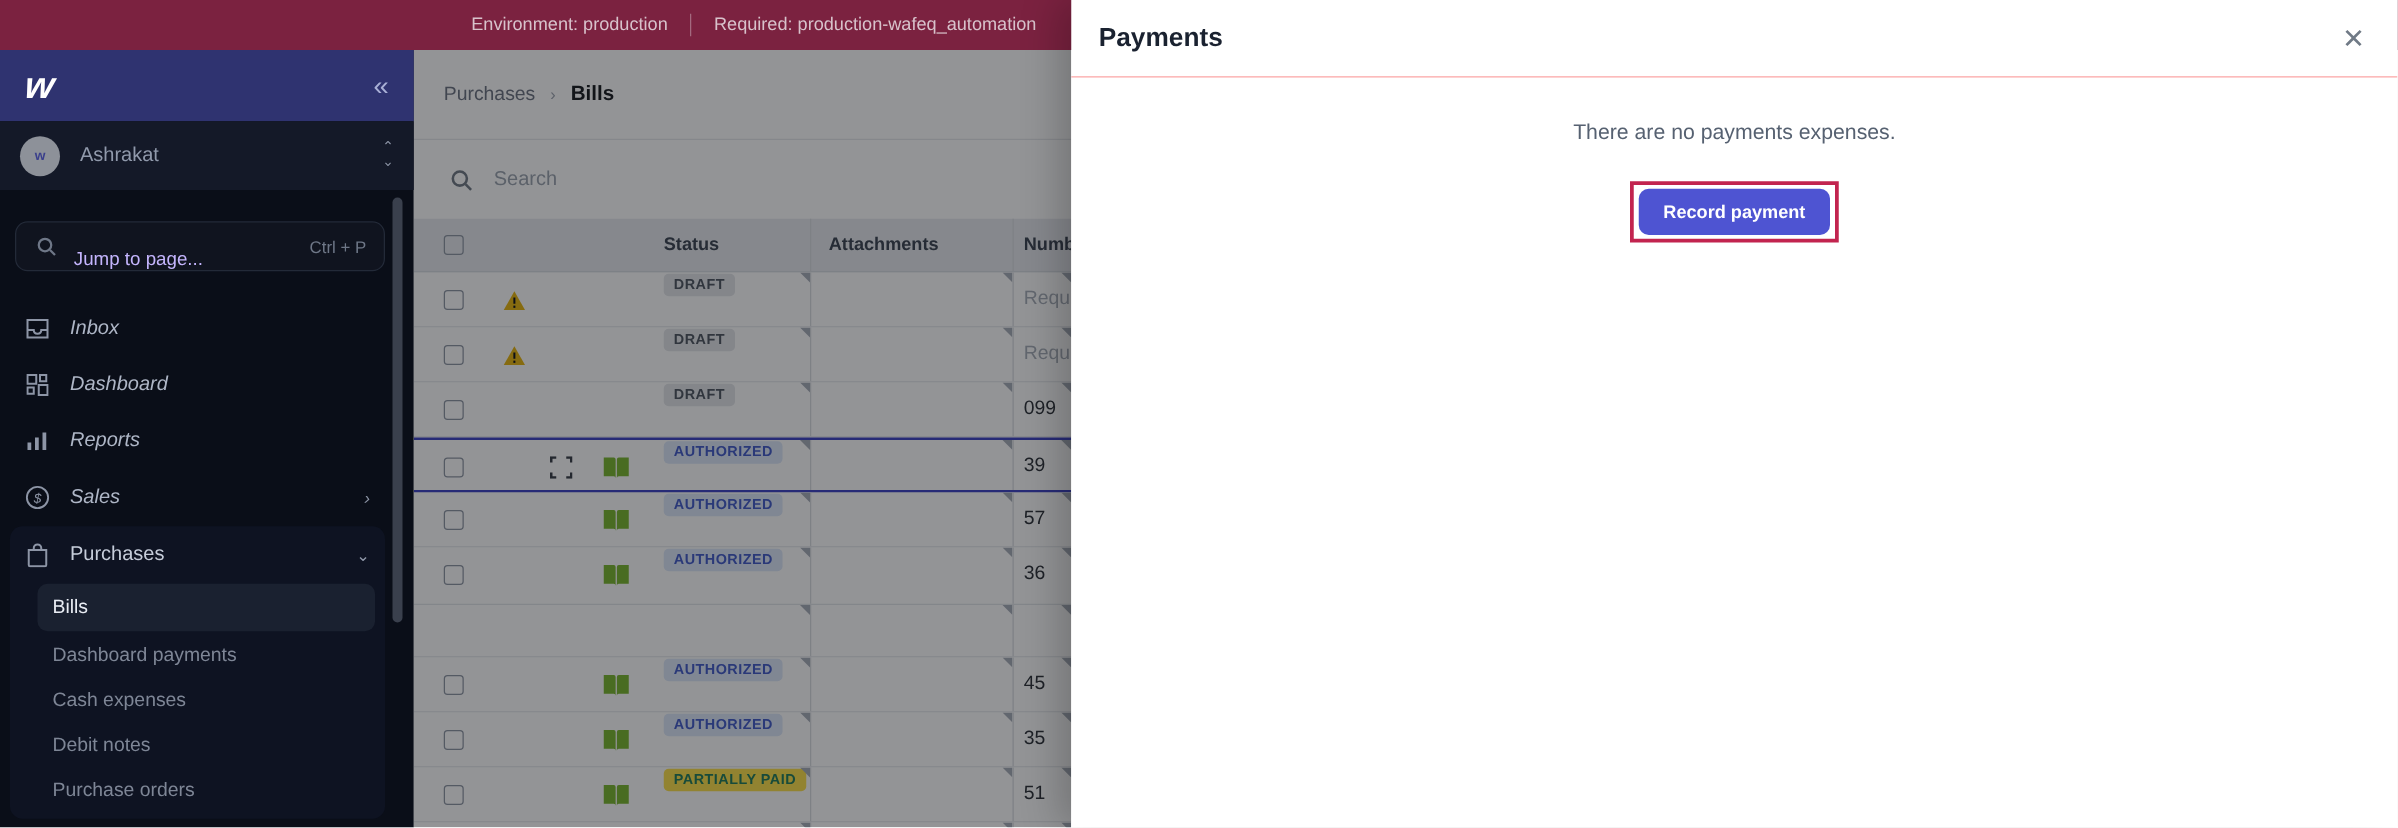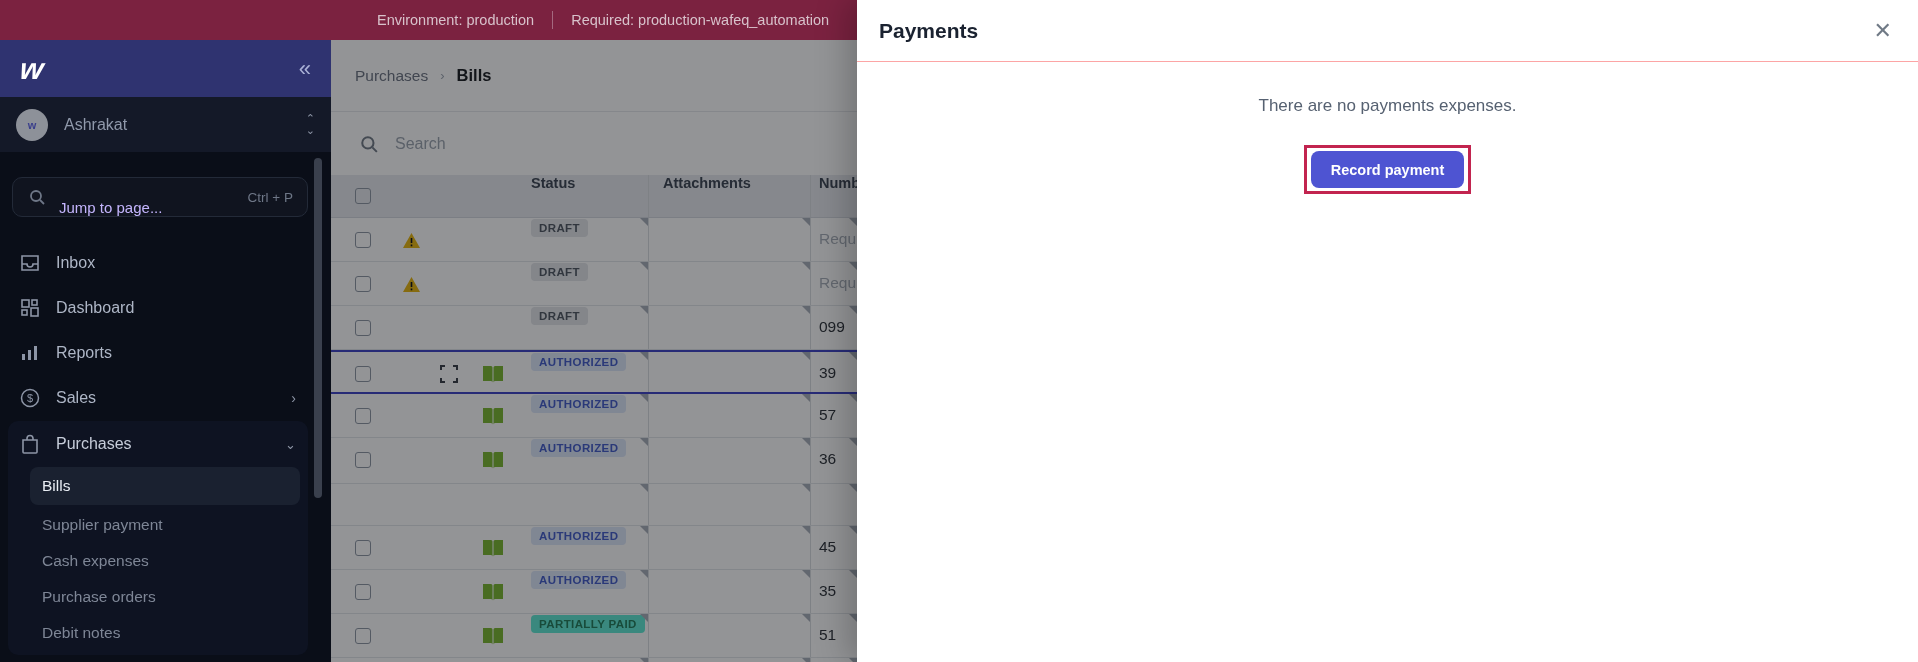"Status" .thead .hc { align-items: none -> center }
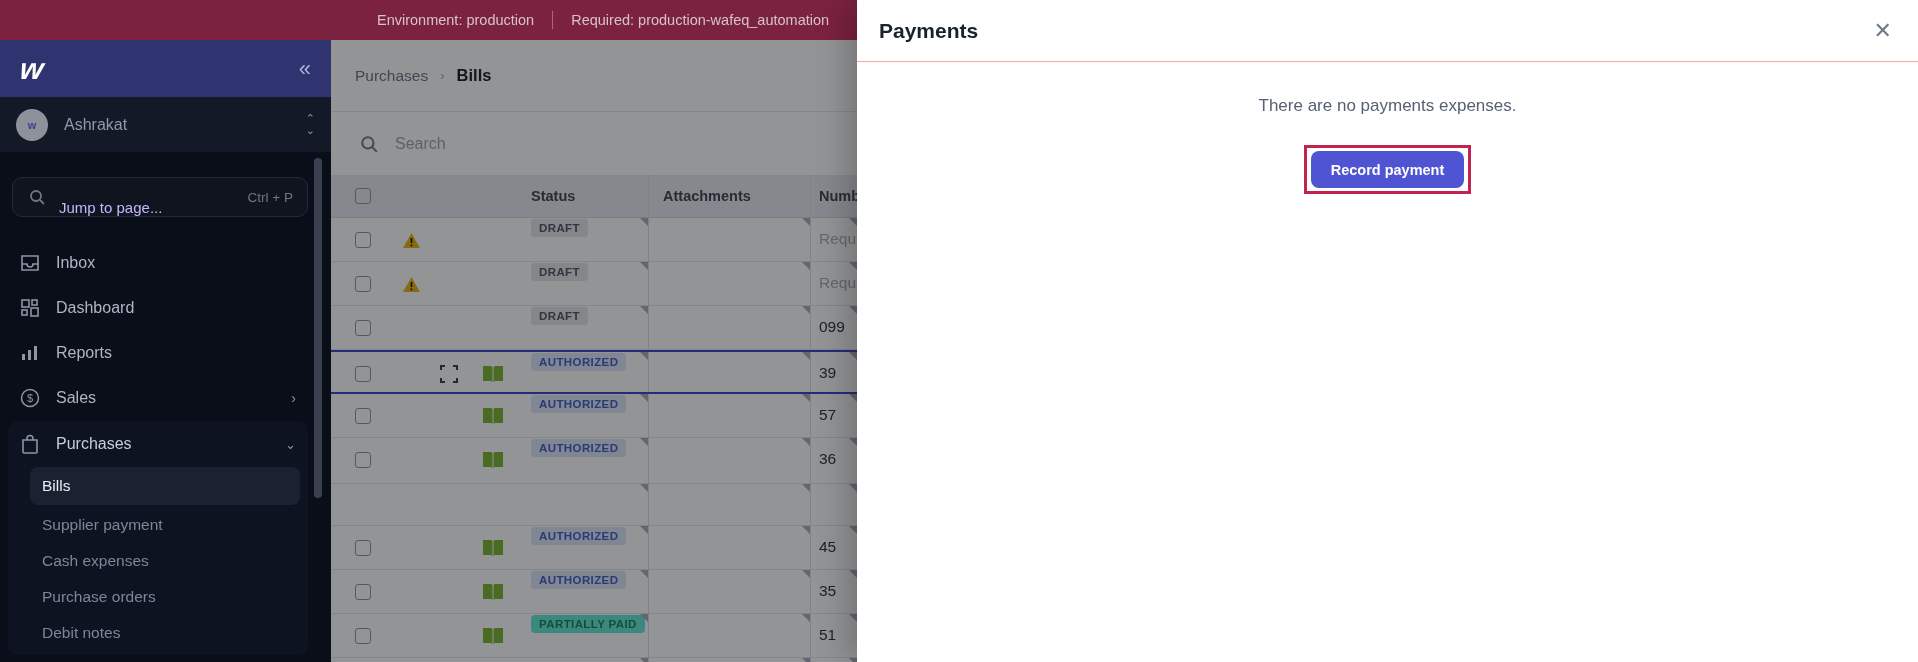"Inbox" .nav-item { font-style: none -> italic }
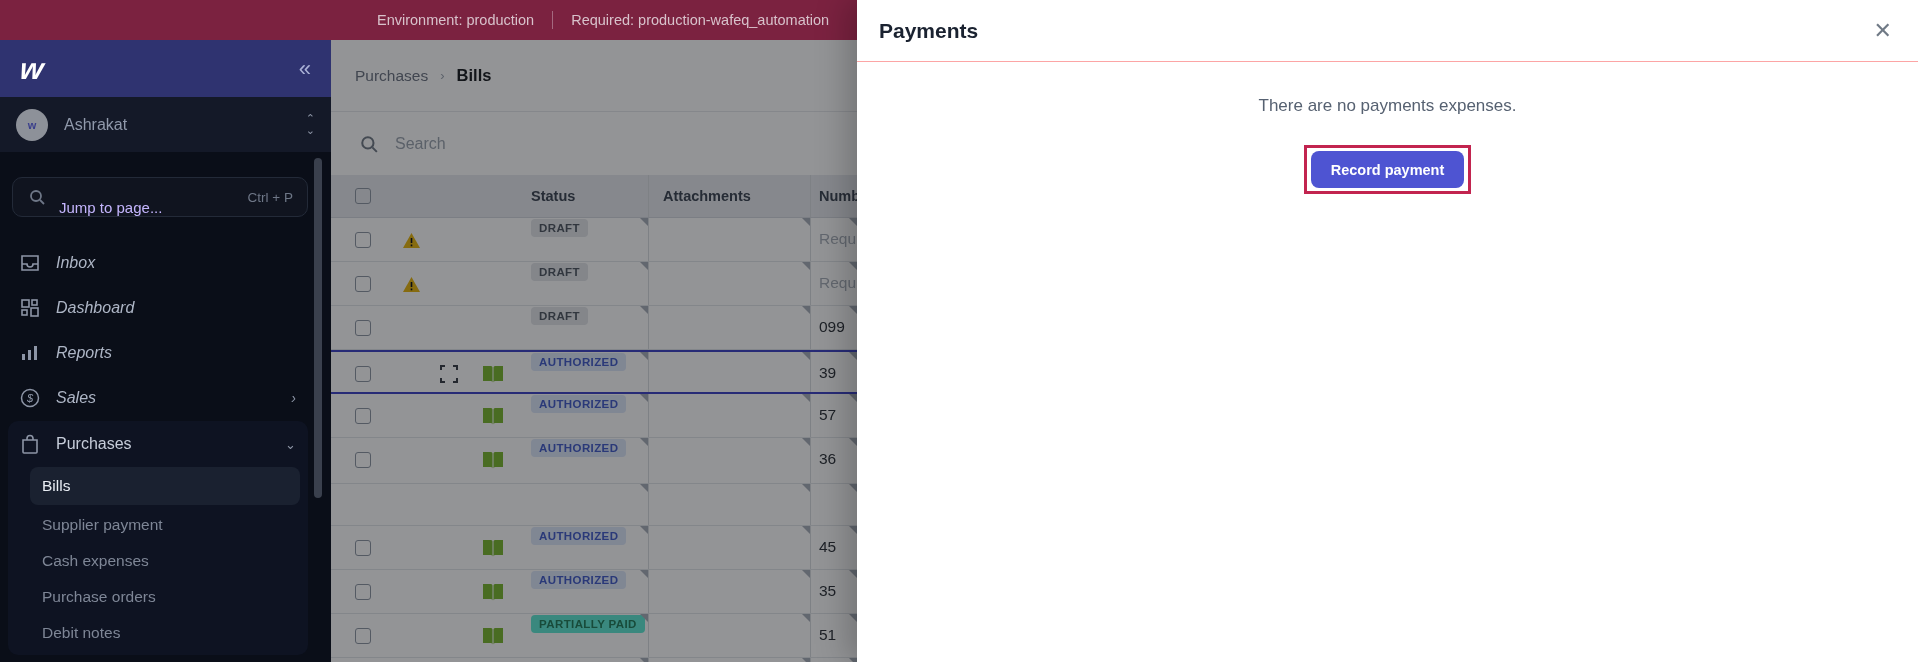"Supplier payment" div.sub-item { text: Supplier payment -> Dashboard payments }
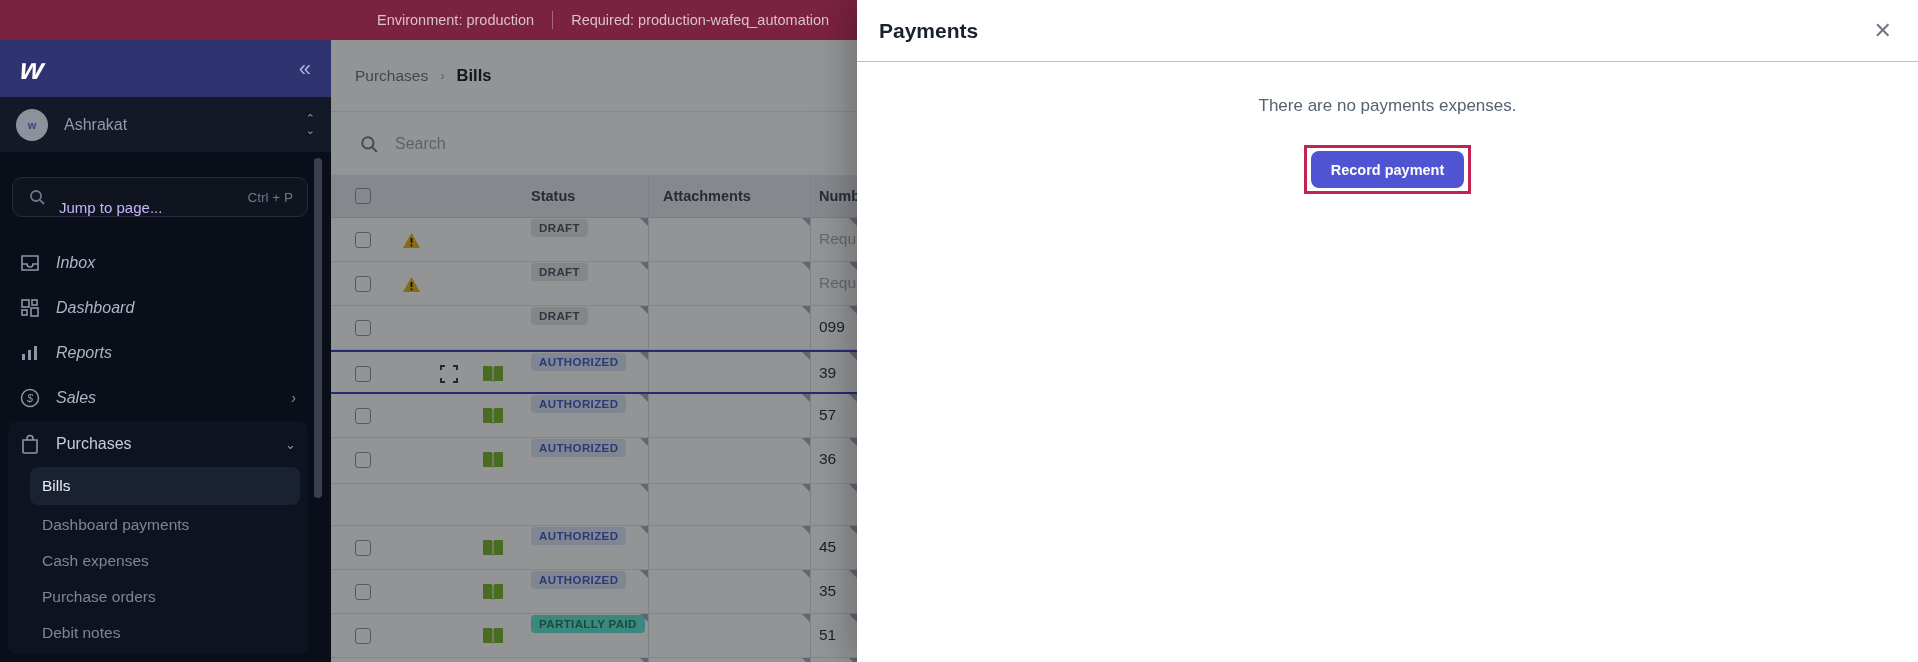"Purchase orders" div.sub-item { order: before "Debit notes" -> after "Debit notes" }
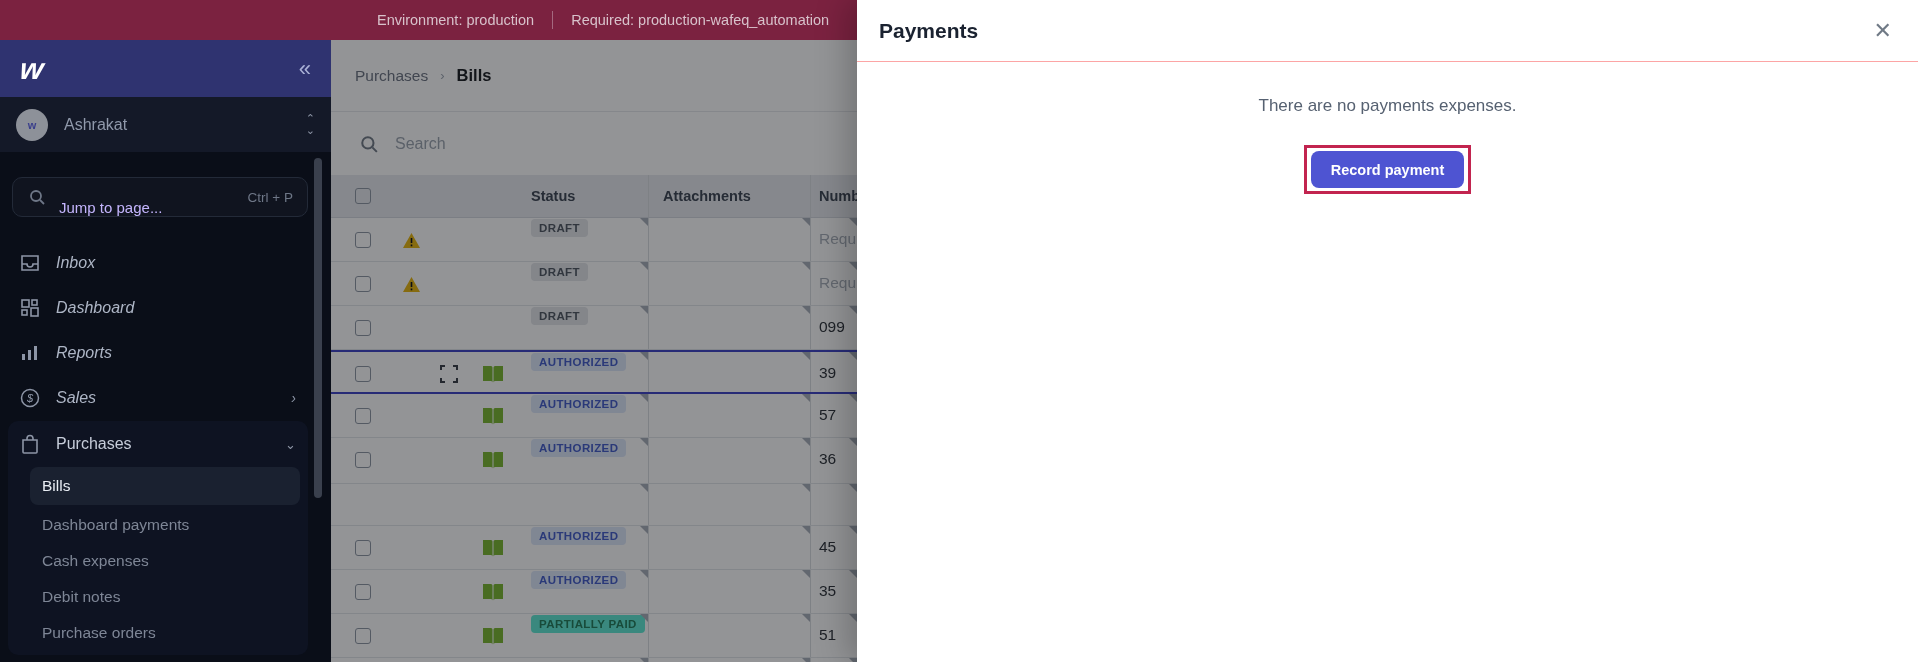"PARTIALLY PAID" .badge.partial { background: #5eead4 -> #fde047 }
